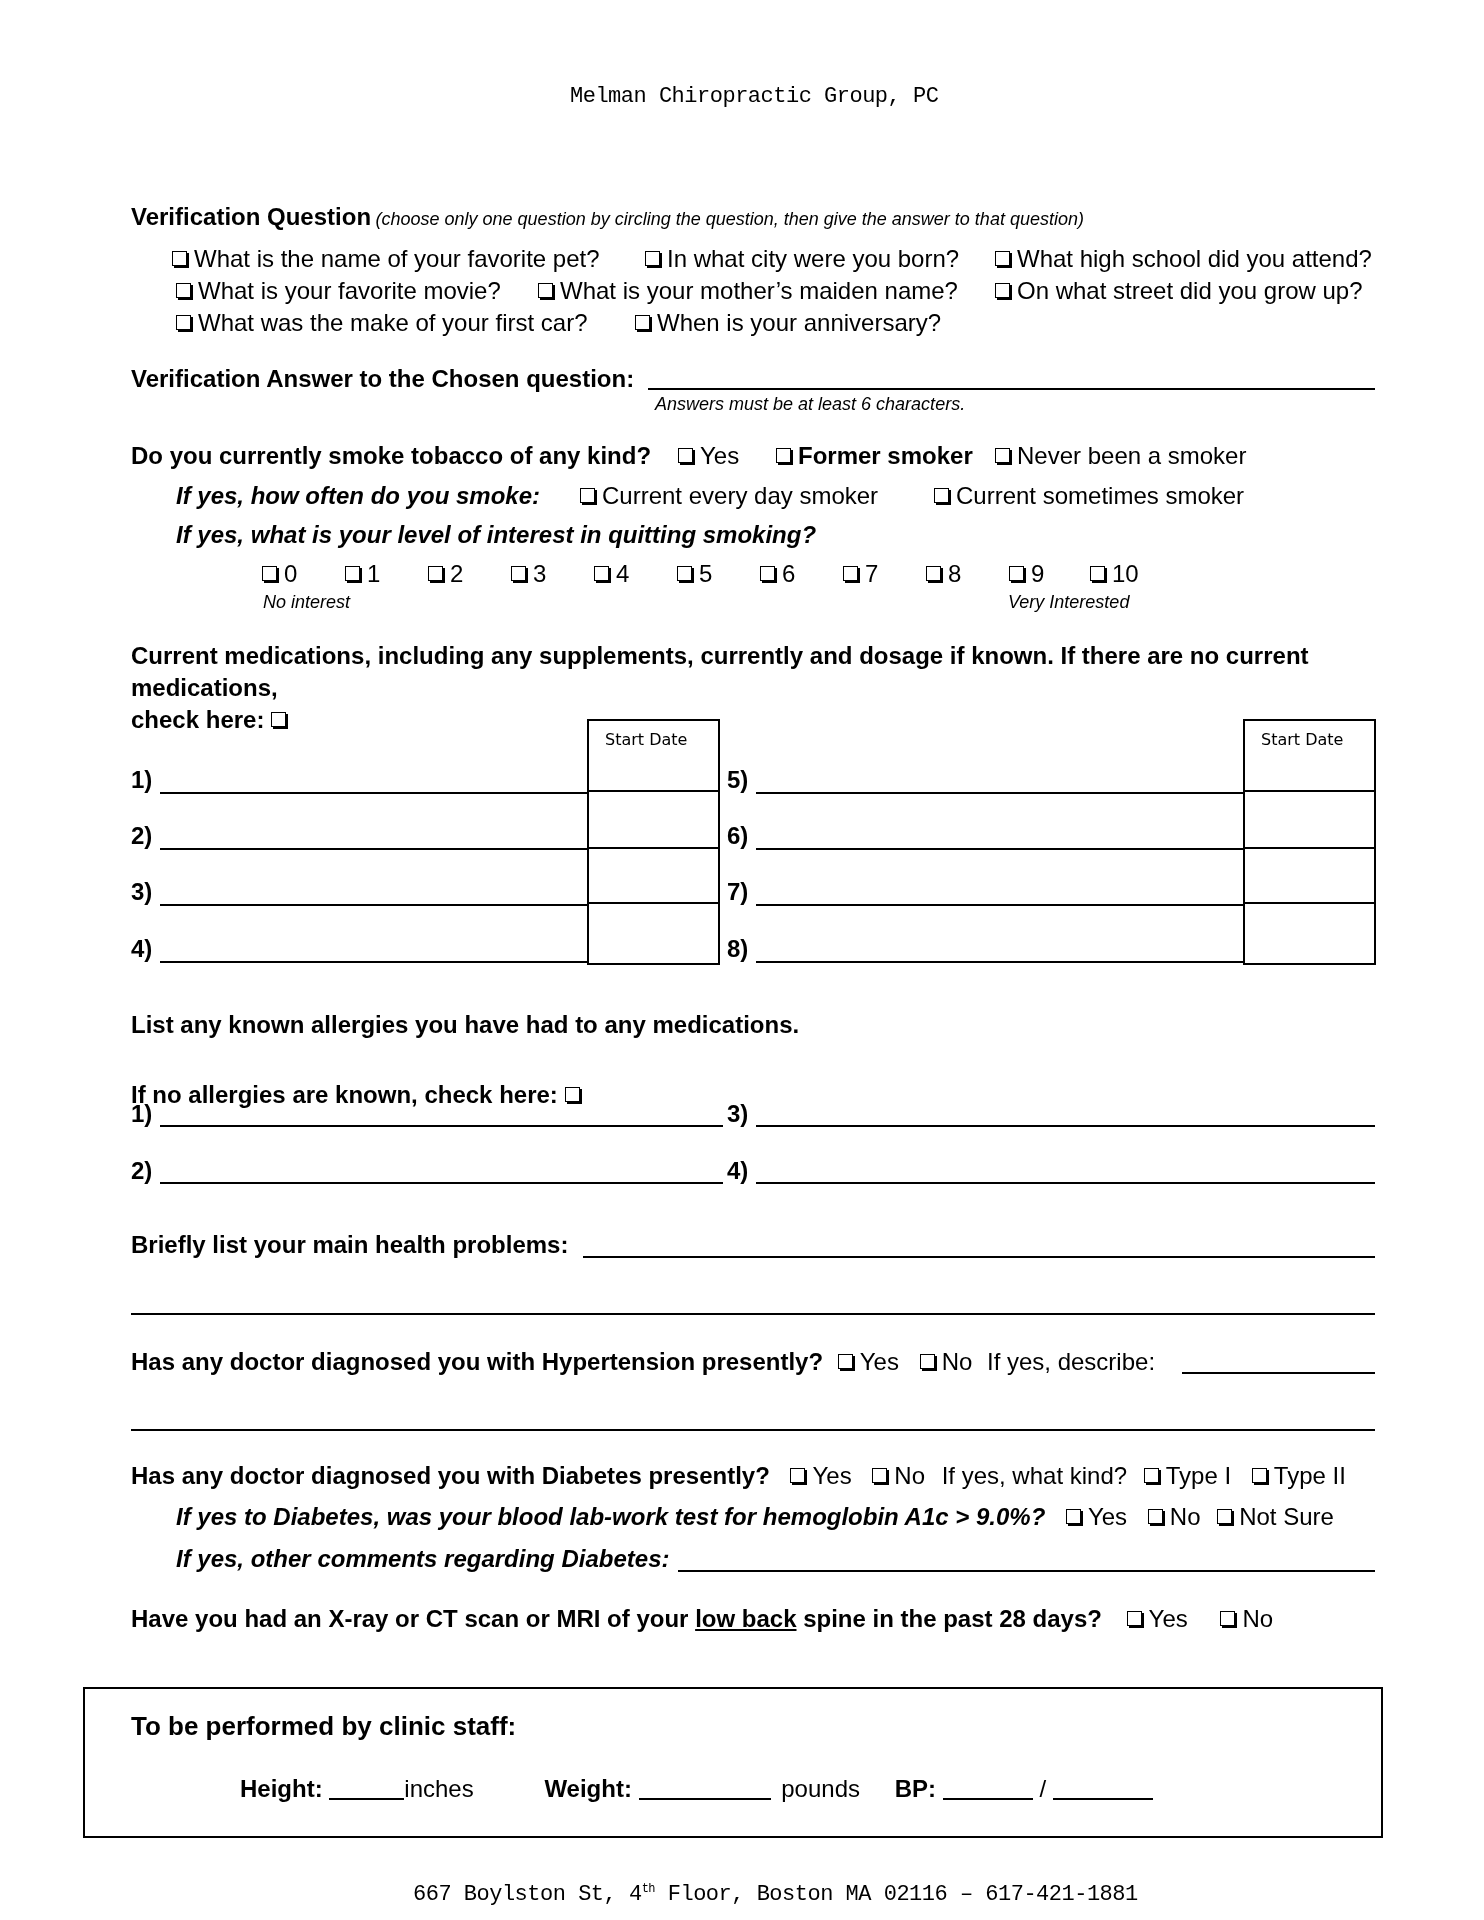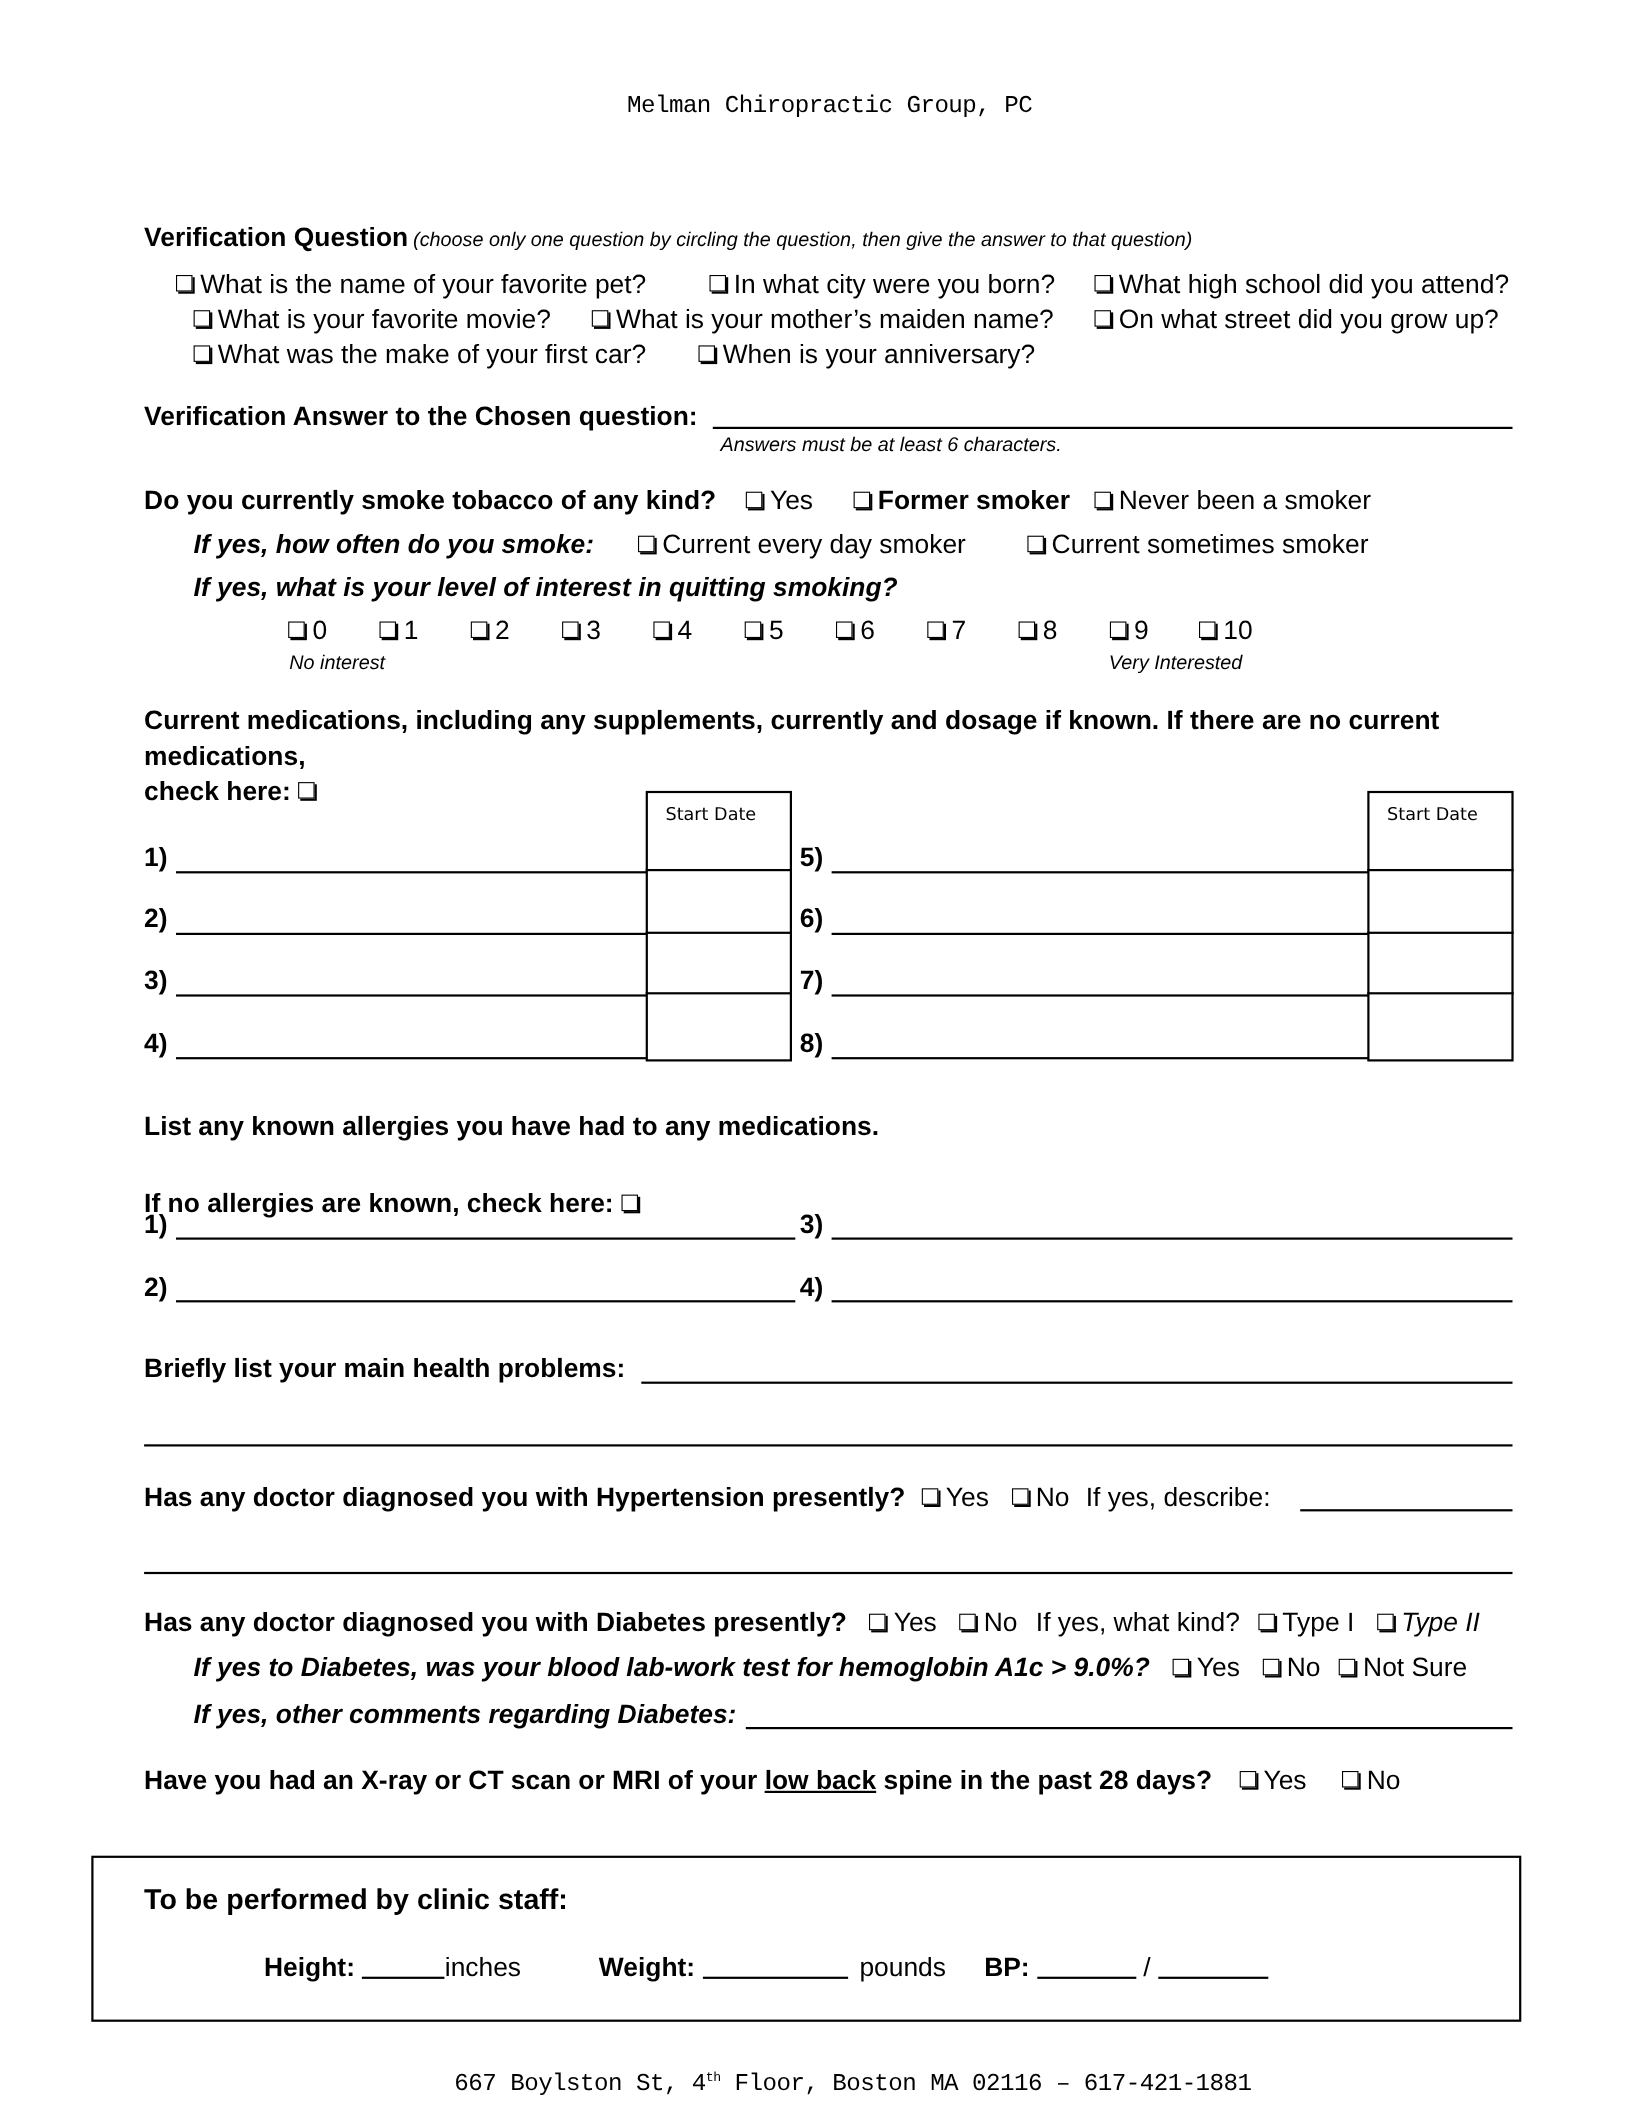"What is the name of" div.abs { left: 160px -> 172px }
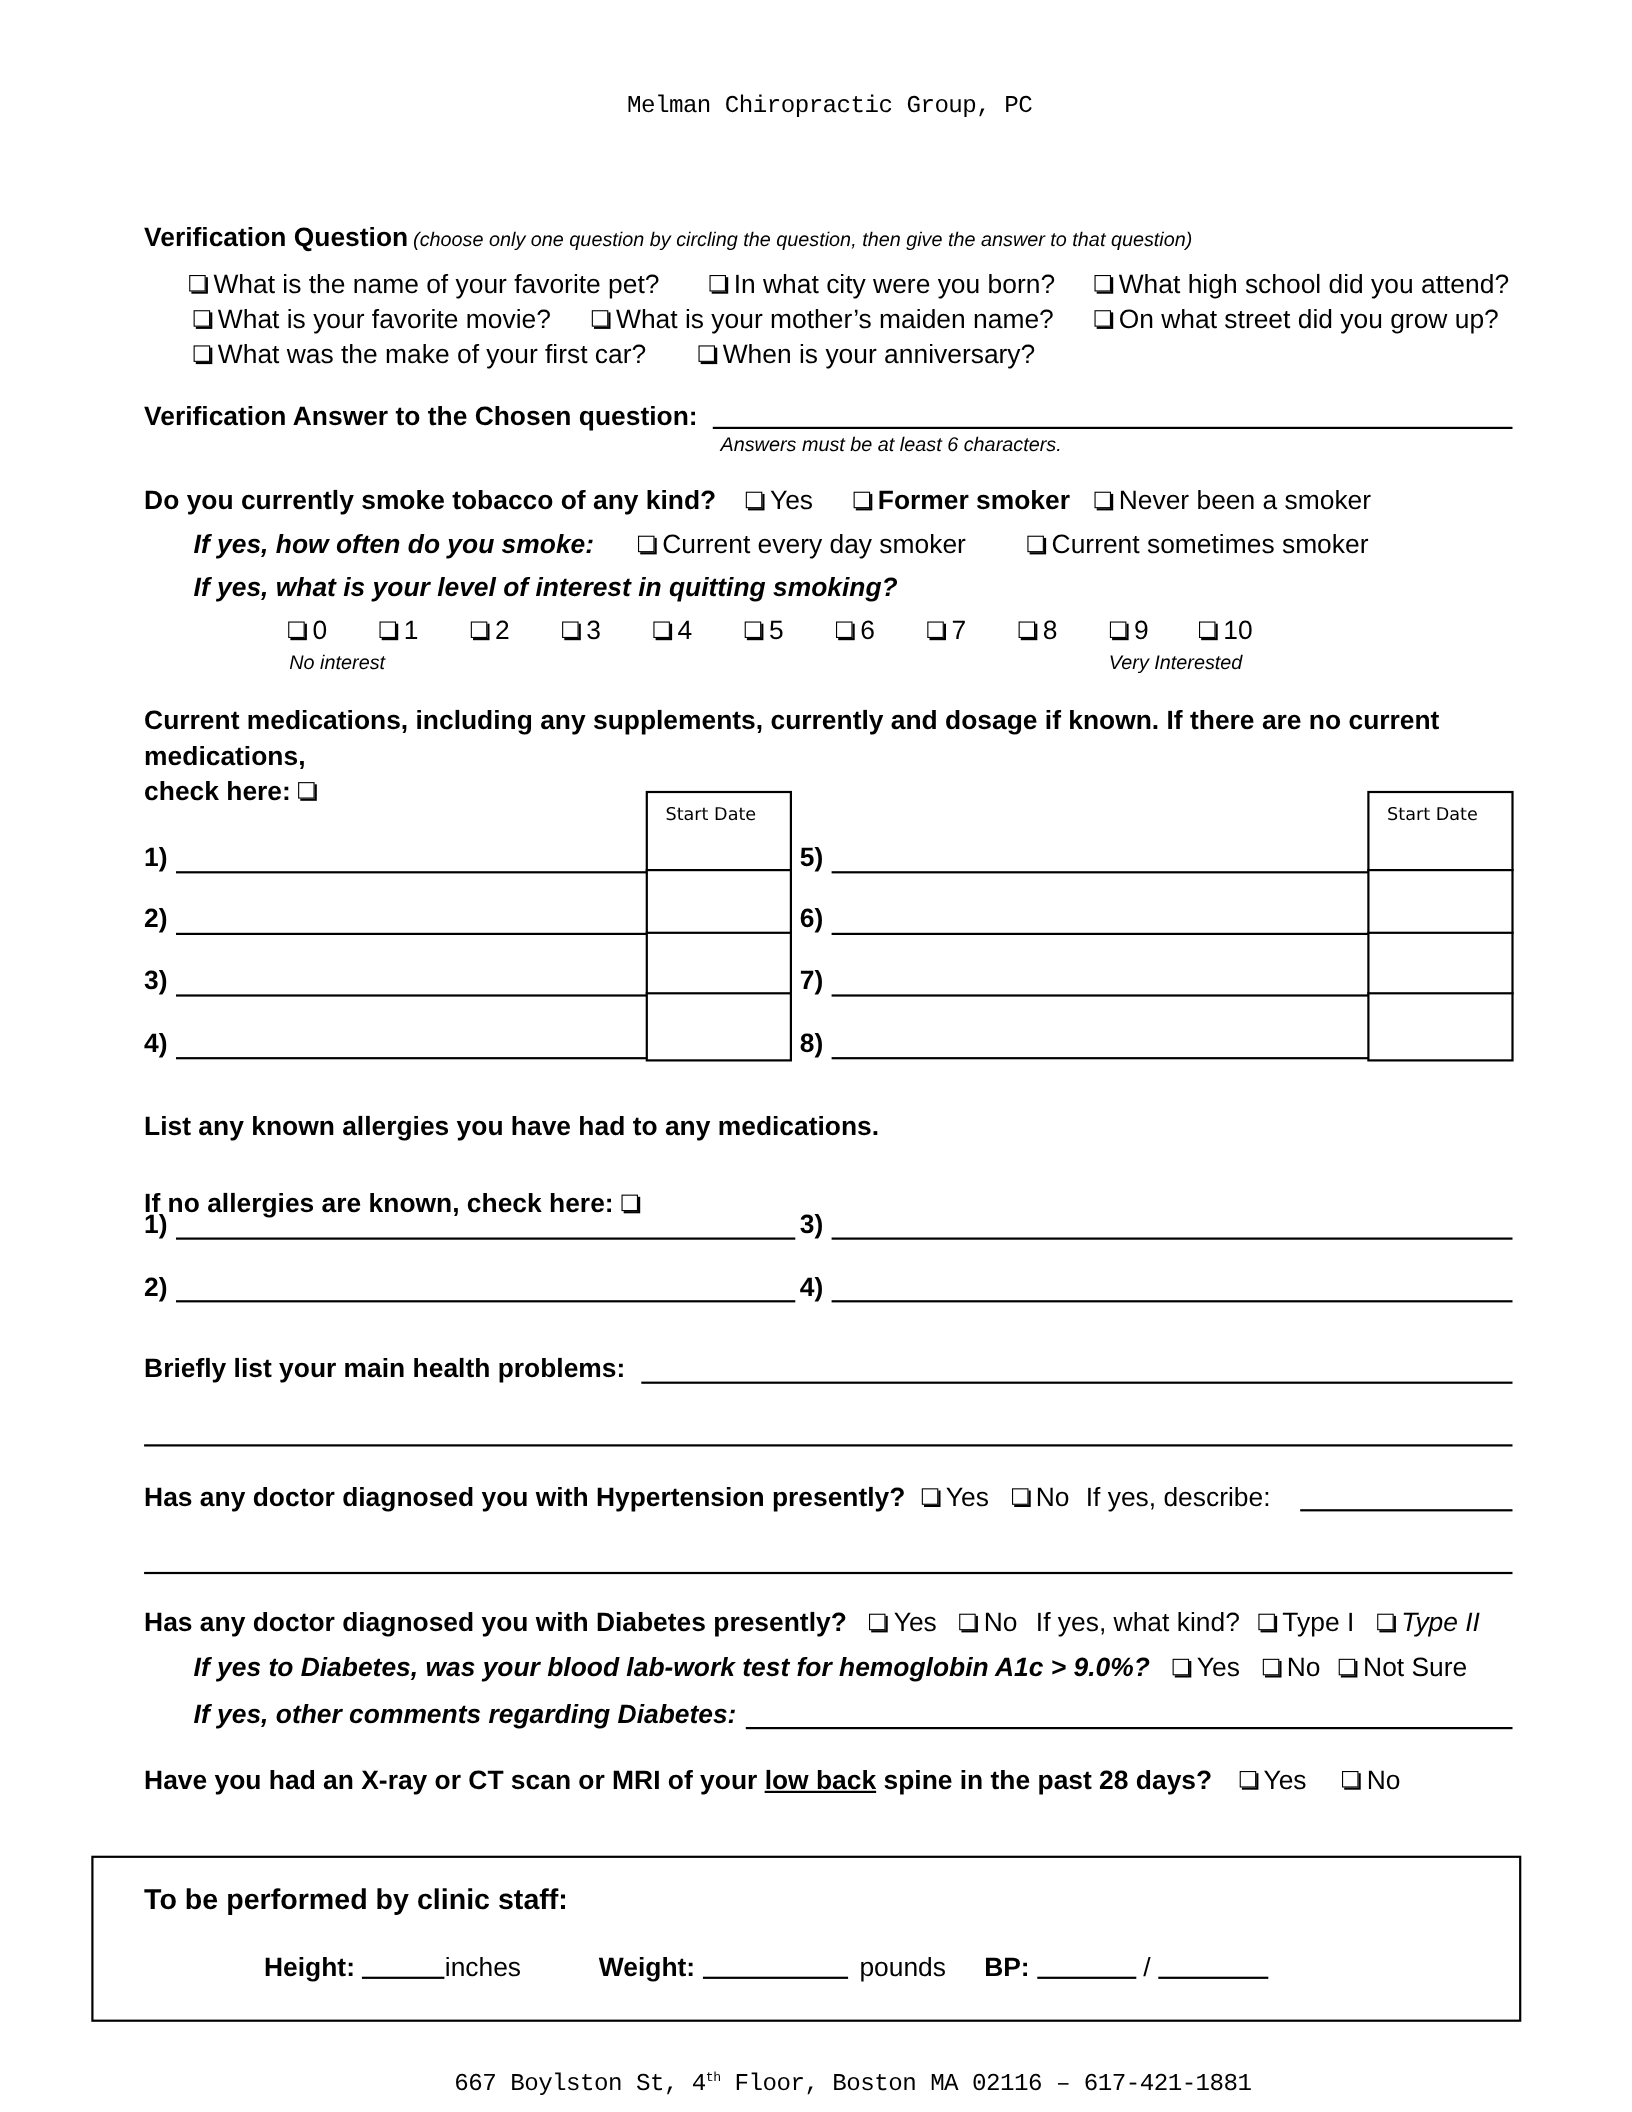"Type II" span.opt { font-style: italic -> none }
